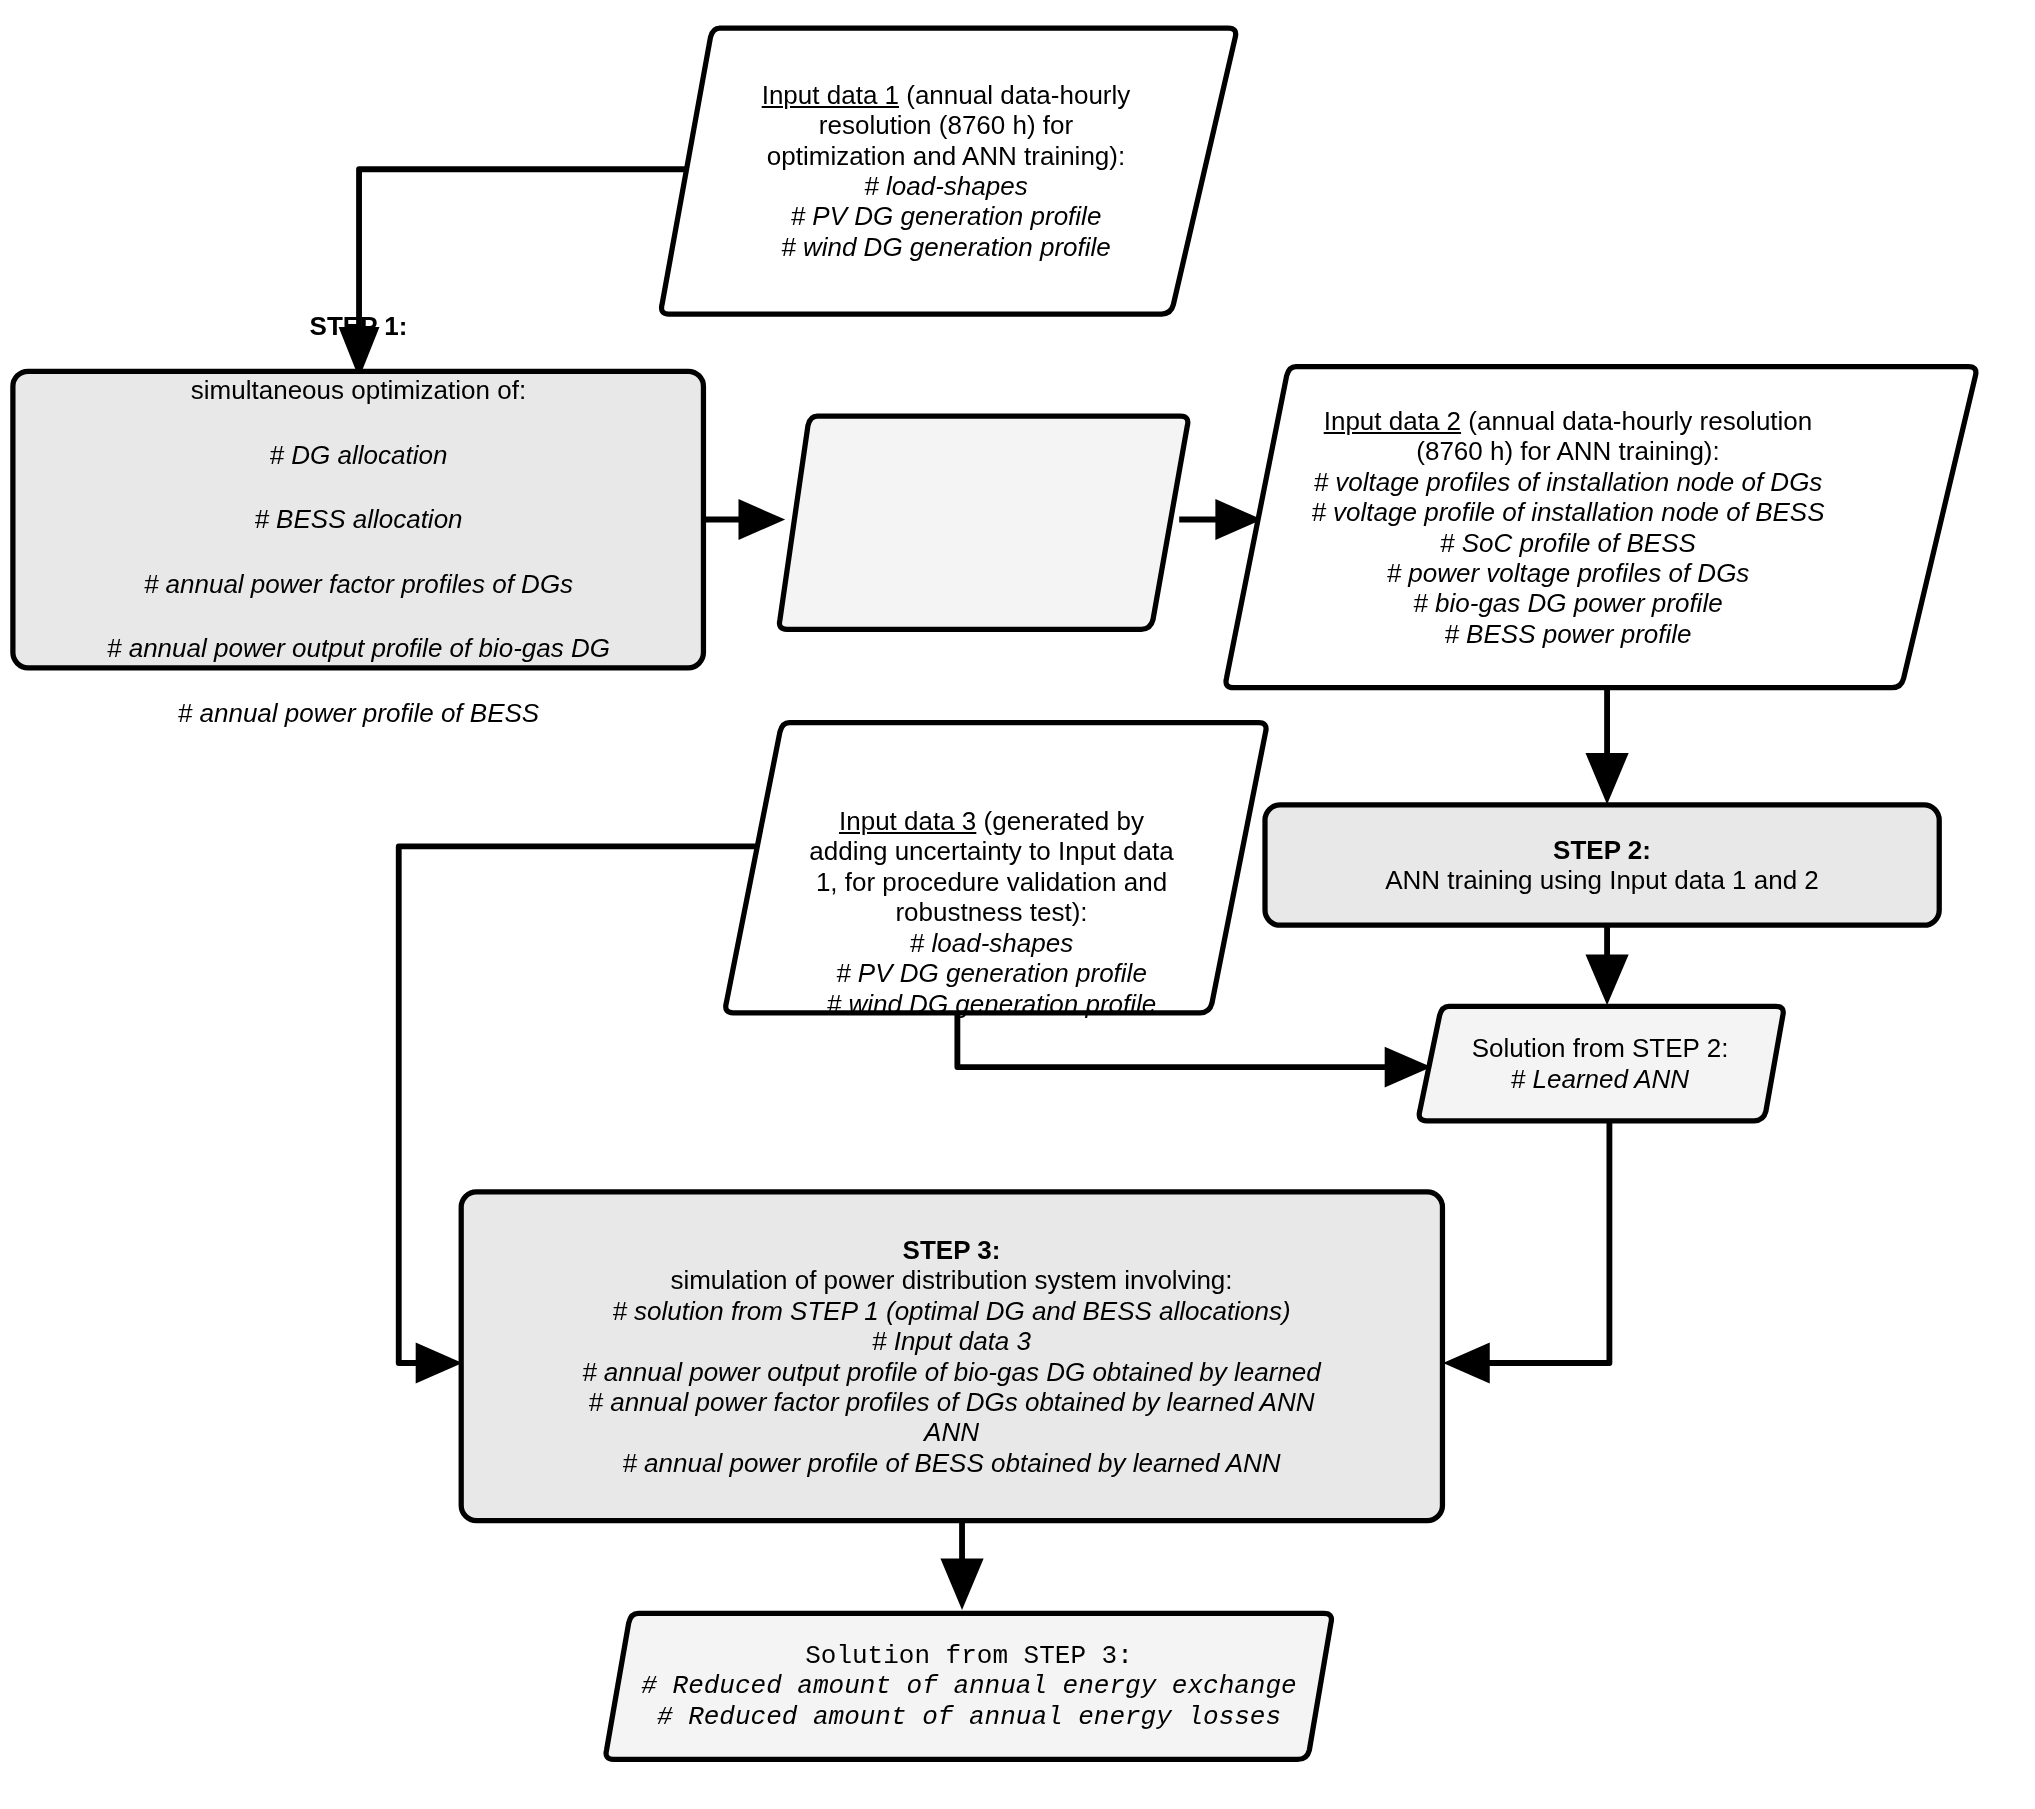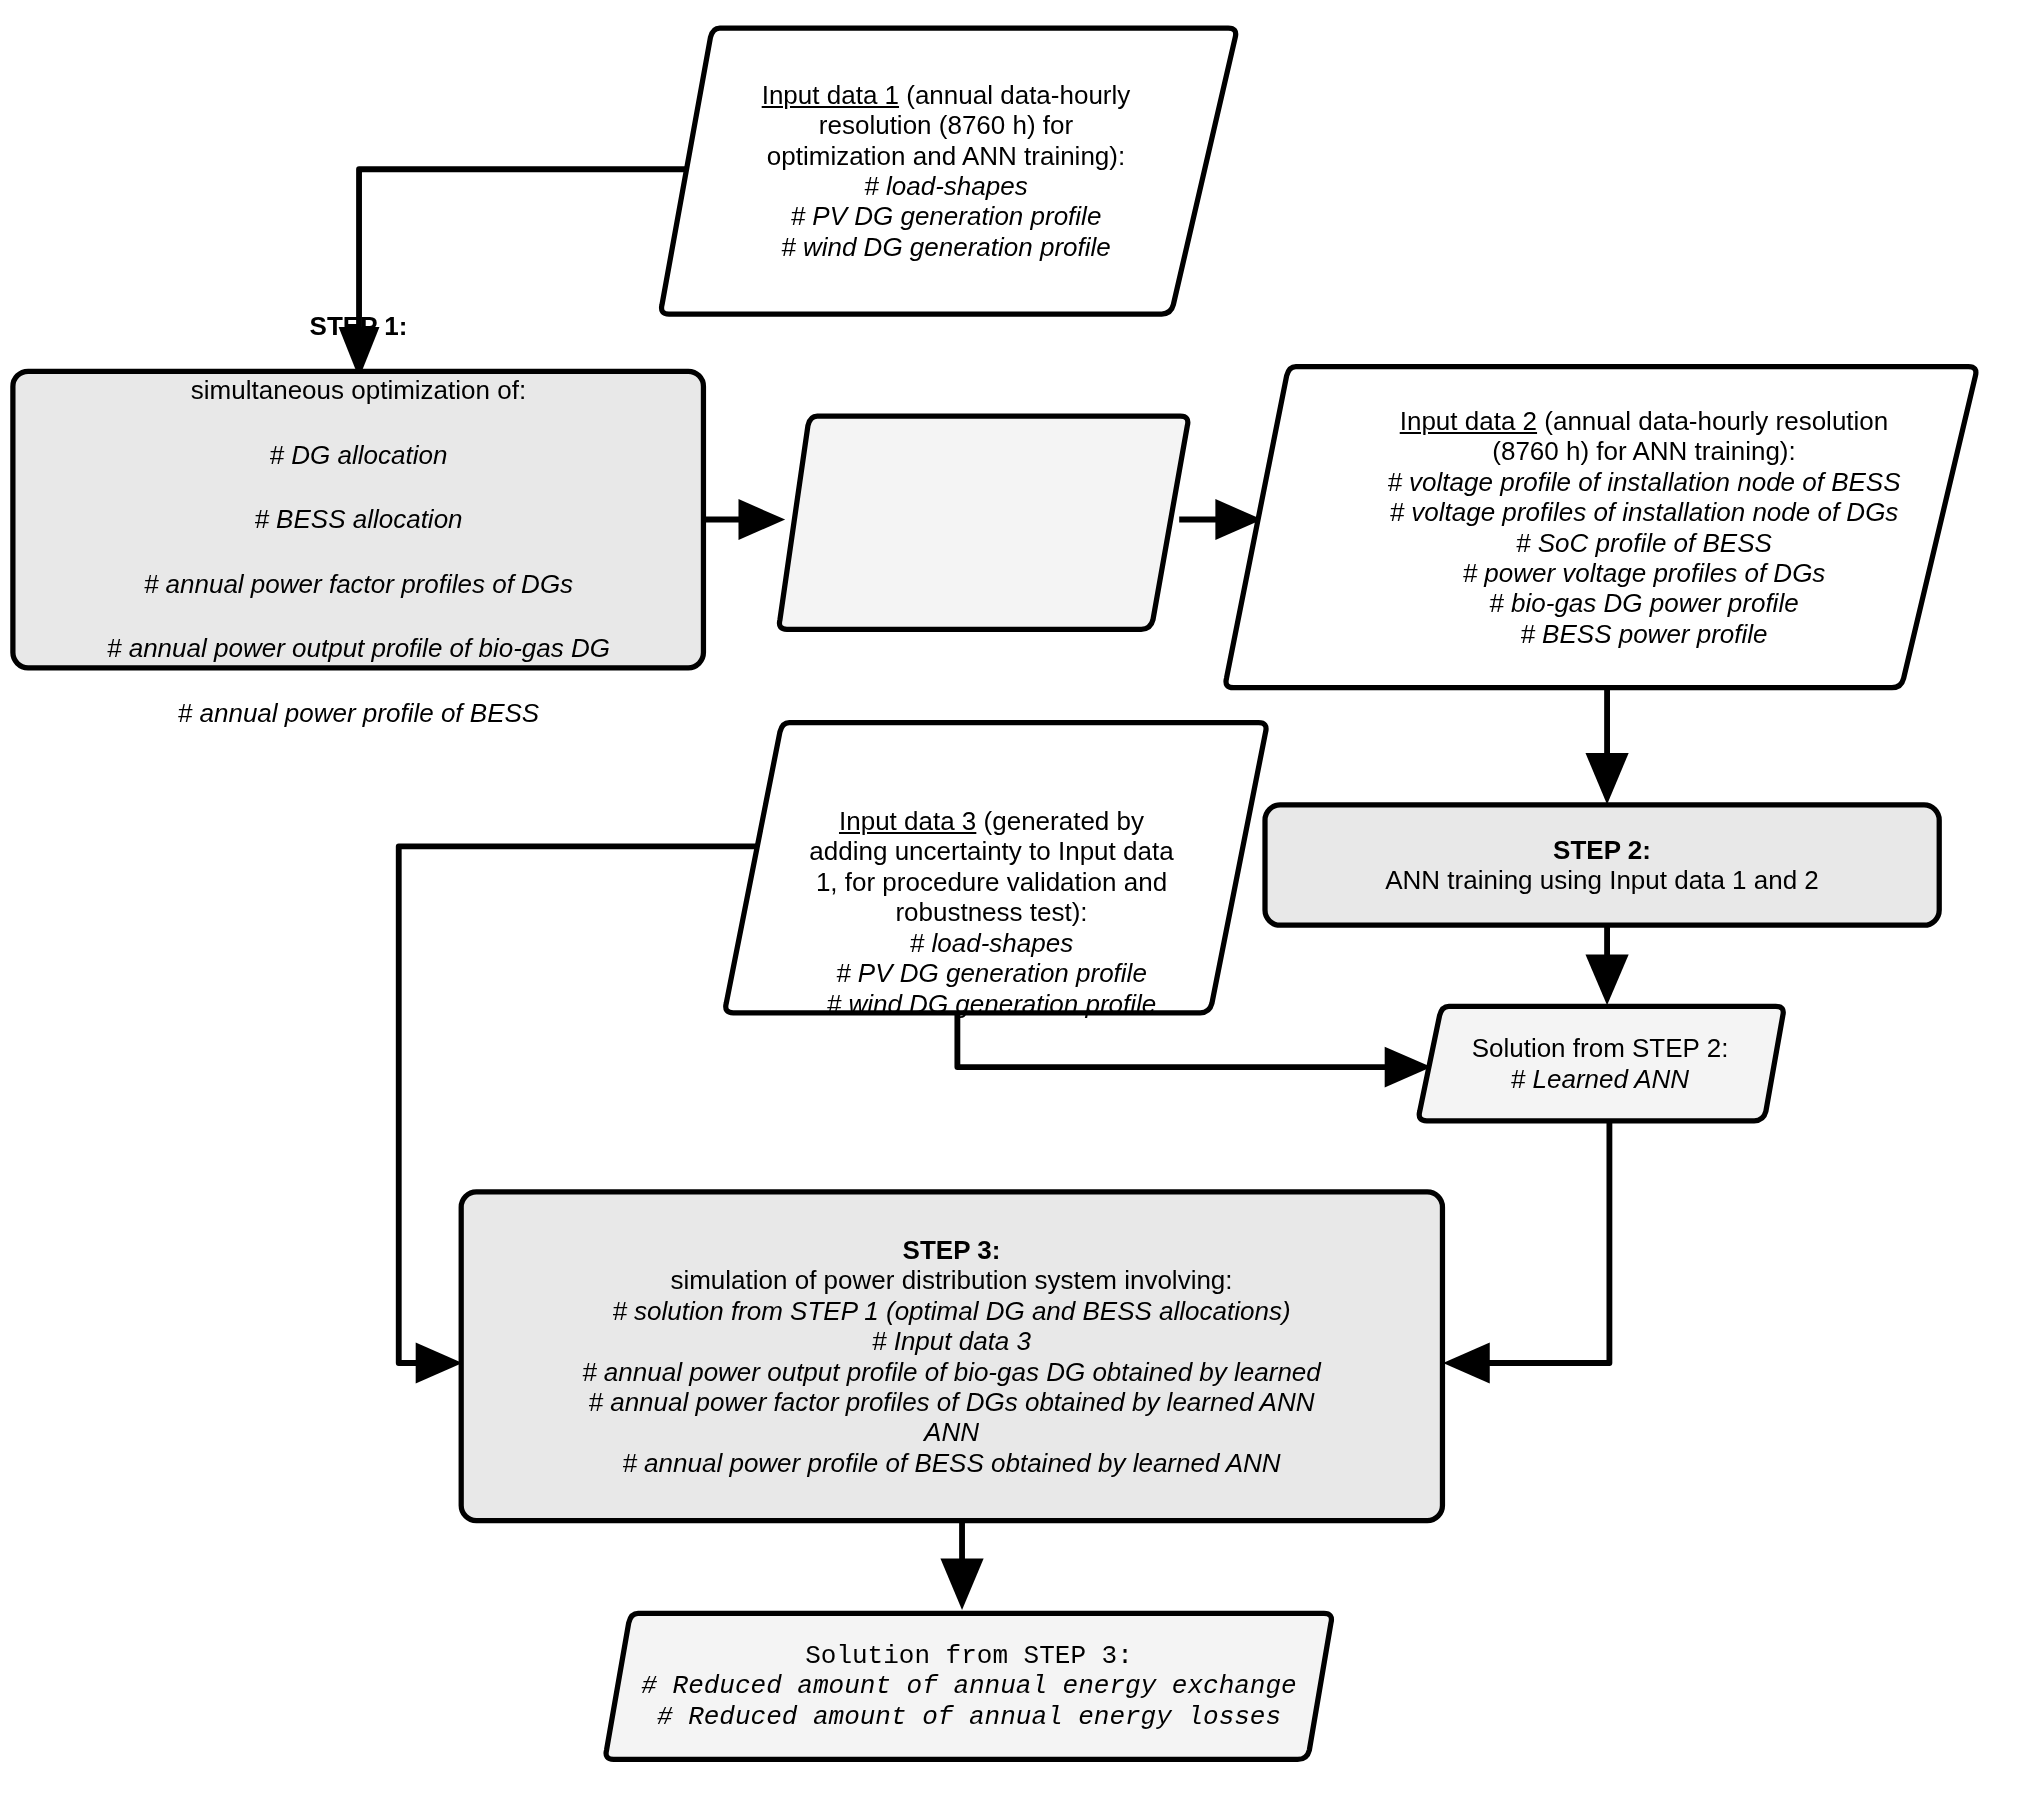"Input data 2 (annual data-hourly" div.node-text { left: 1276px -> 1200px }
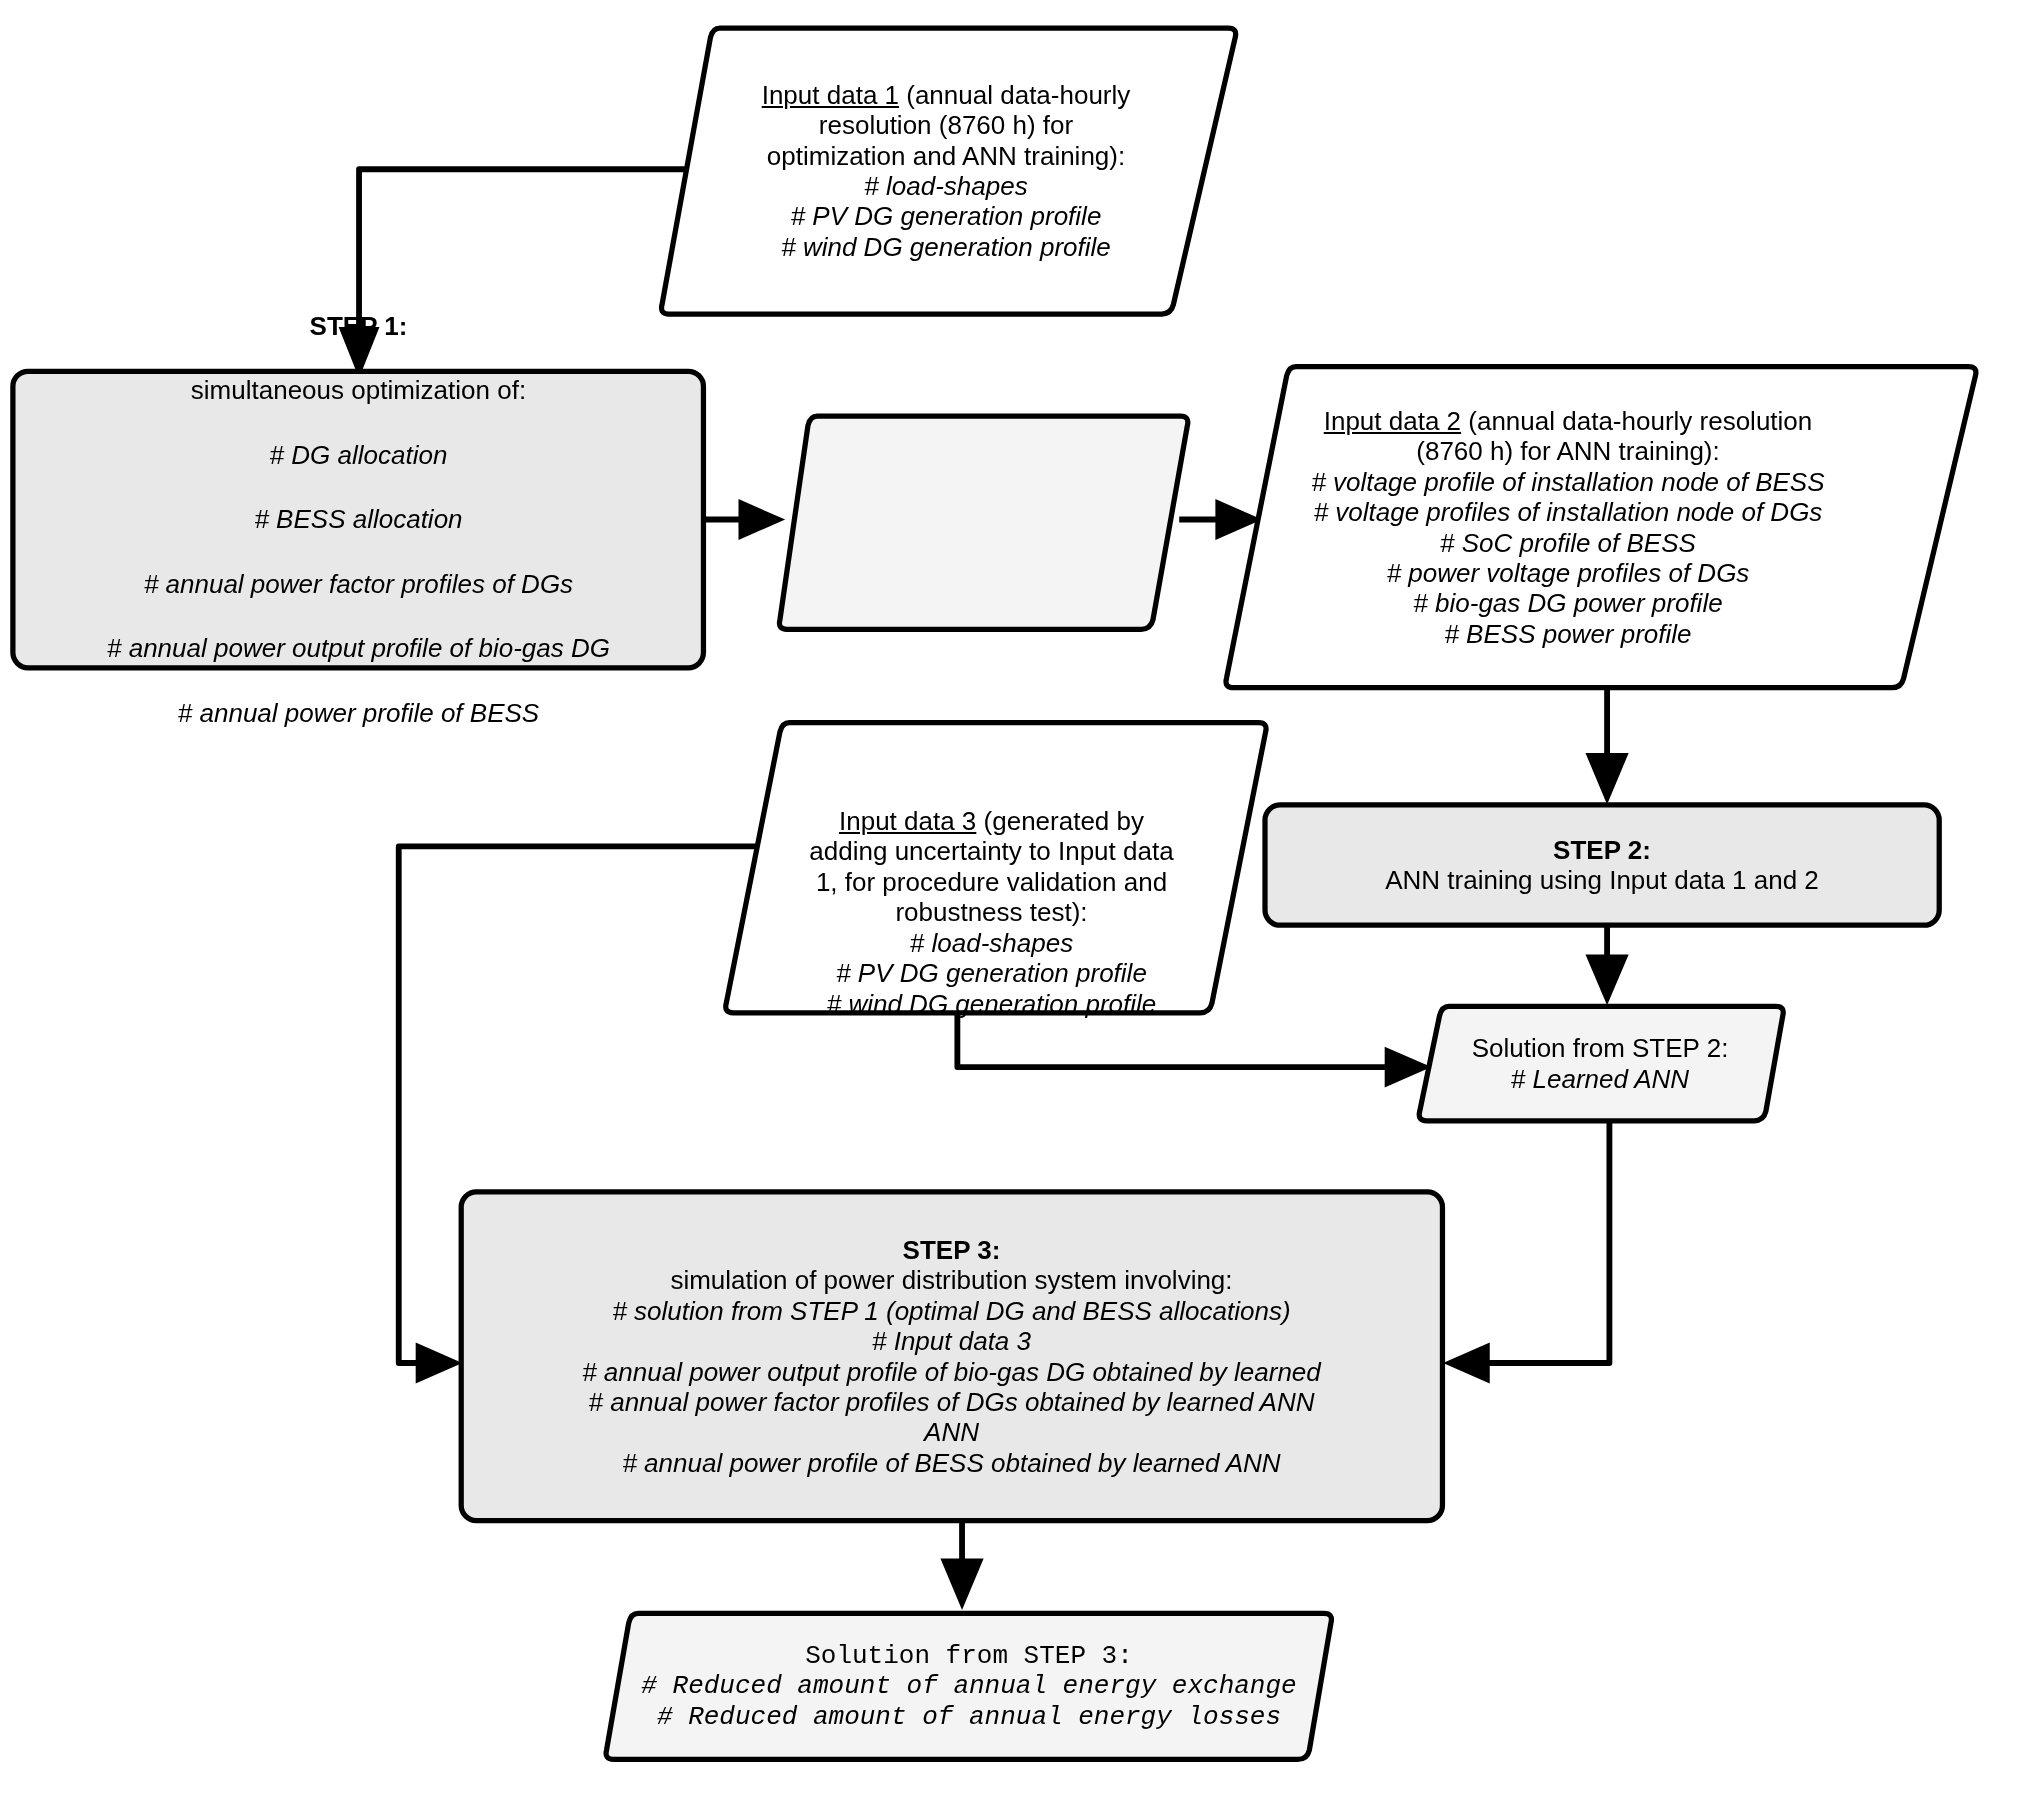"# voltage profile of installation" div.ln { order: before "# voltage profiles of installation" -> after "# voltage profiles of installation" }
